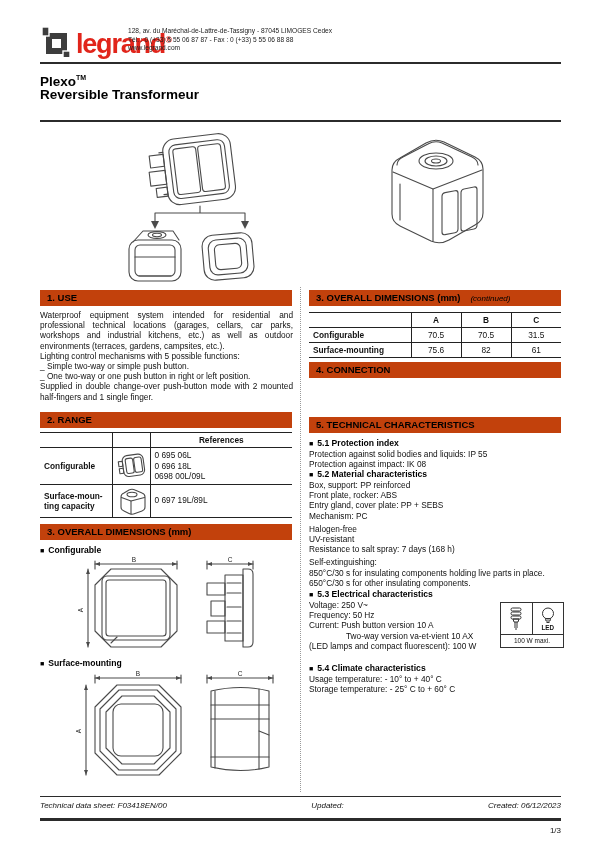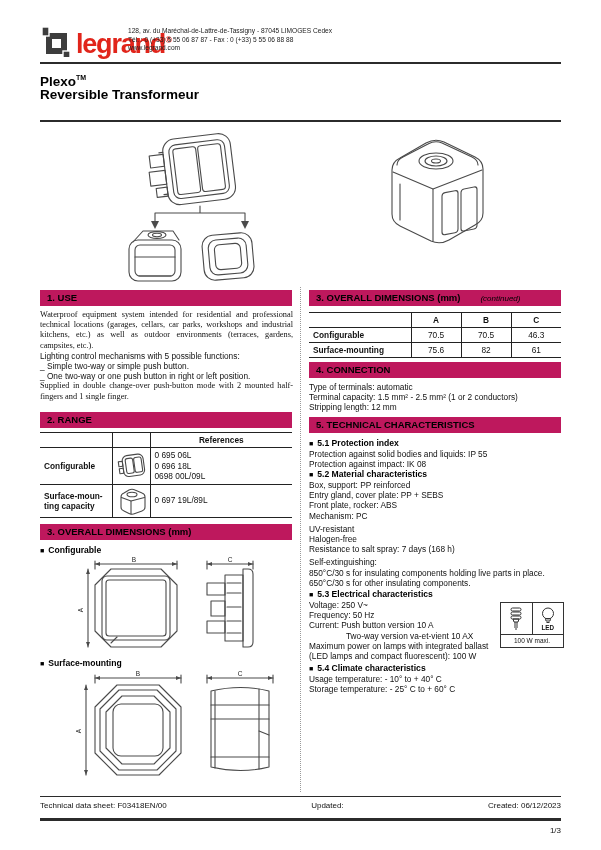"1. USE" .bar { background: #be185d -> #c2410c }
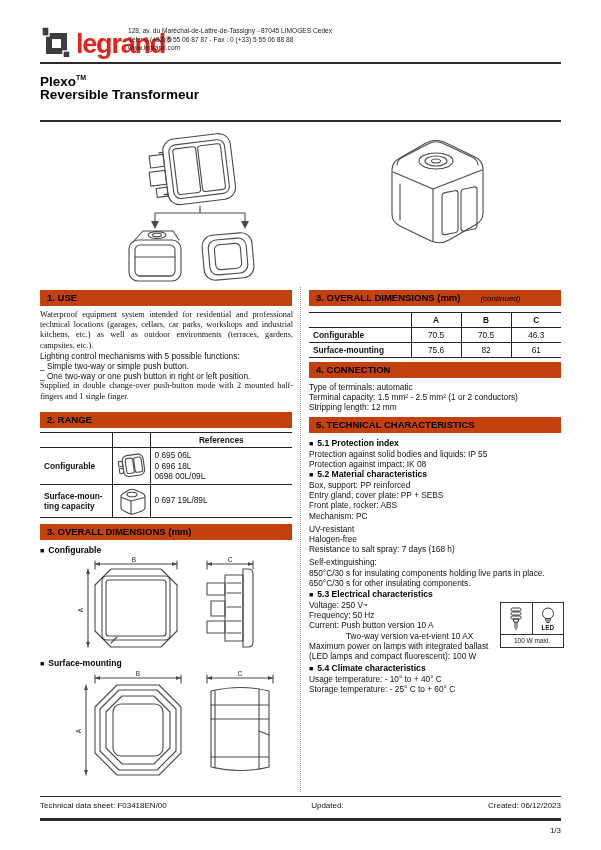"(continued)" .bar .cont { margin-left: 20px -> 10px }
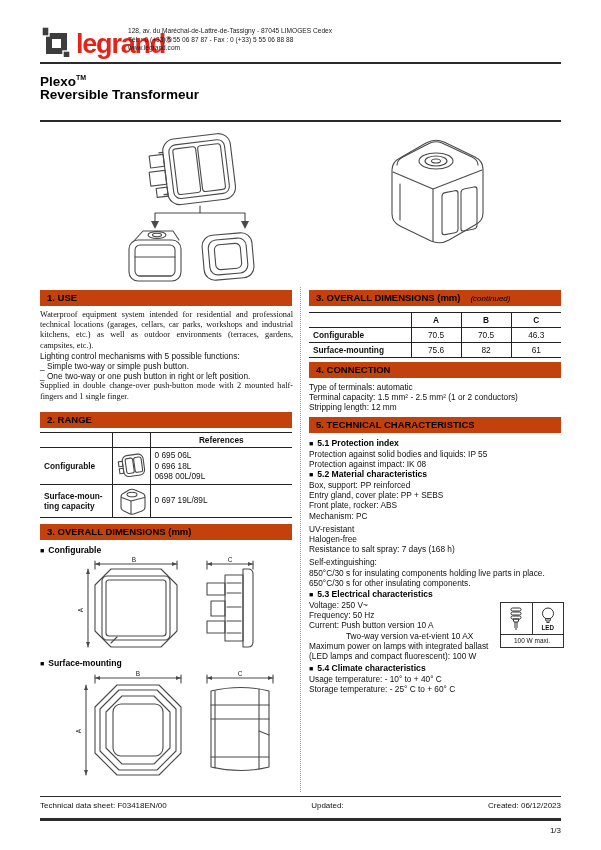"Waterproof equipment system intended for" .just { font-family: Liberation Serif, serif -> none }
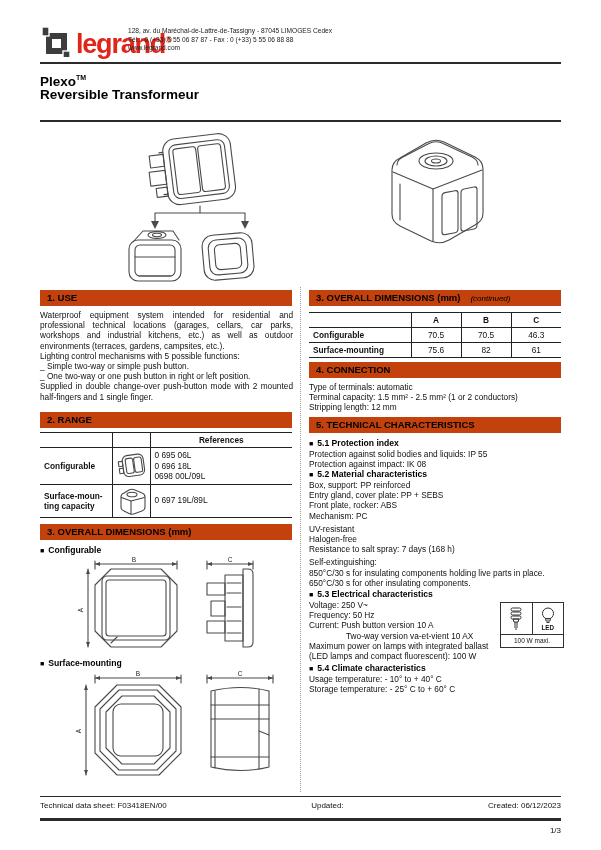"46.3" td.val { text: 46.3 -> 31.5 }
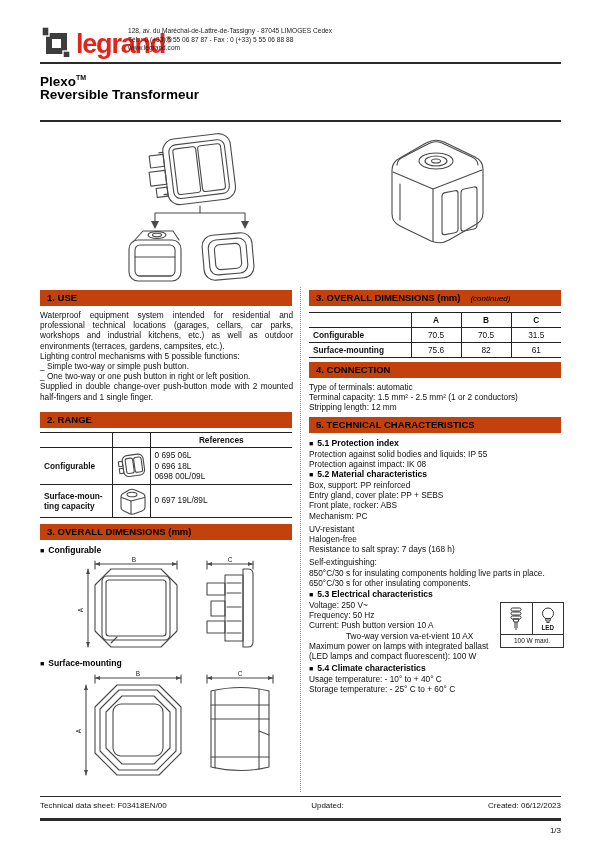"Type of terminals: automatic" div.abs { html: <div> <div>Type of terminals: automatic</div> <div>Terminal capacity: 1.5 mm² - 2.5 mm² (1 or 2 conductors)</div> <div>Stripping length: 12 mm</div> </div> -> none }
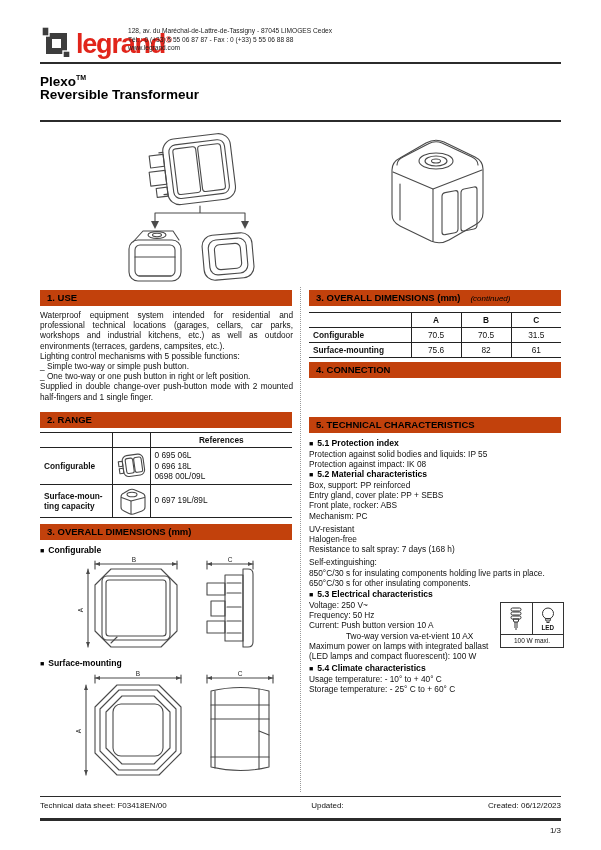"Entry gland, cover plate: PP" div.ln { order: before "Front plate, rocker: ABS" -> after "Front plate, rocker: ABS" }
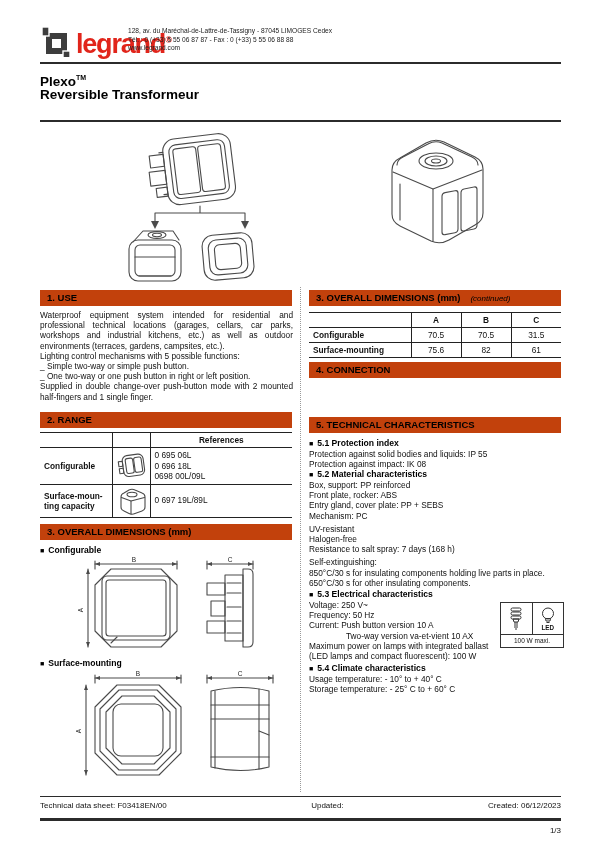"UV-resistant" div.ln { order: before "Halogen-free" -> after "Halogen-free" }
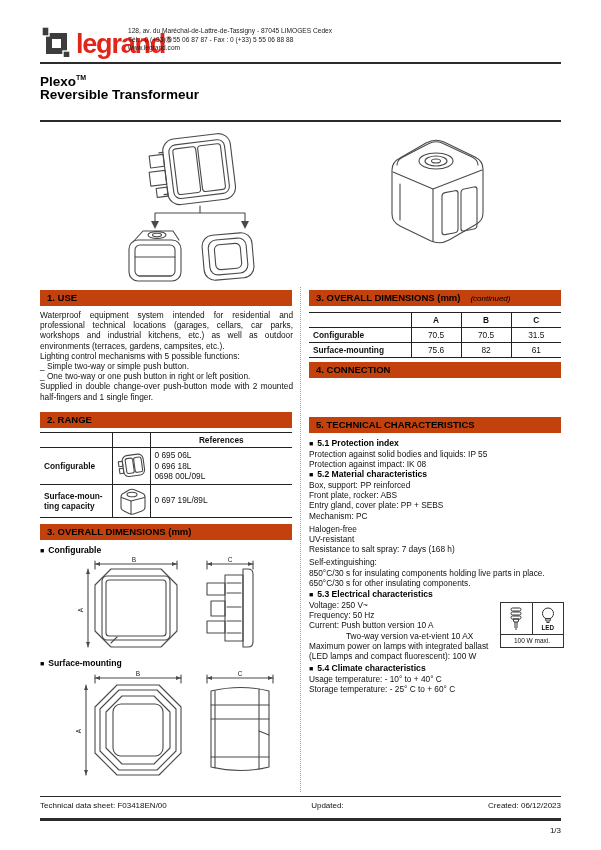"Maximum power on lamps with" div.ln { html: <div>Maximum power on lamps with integrated ballast</div> -> none }
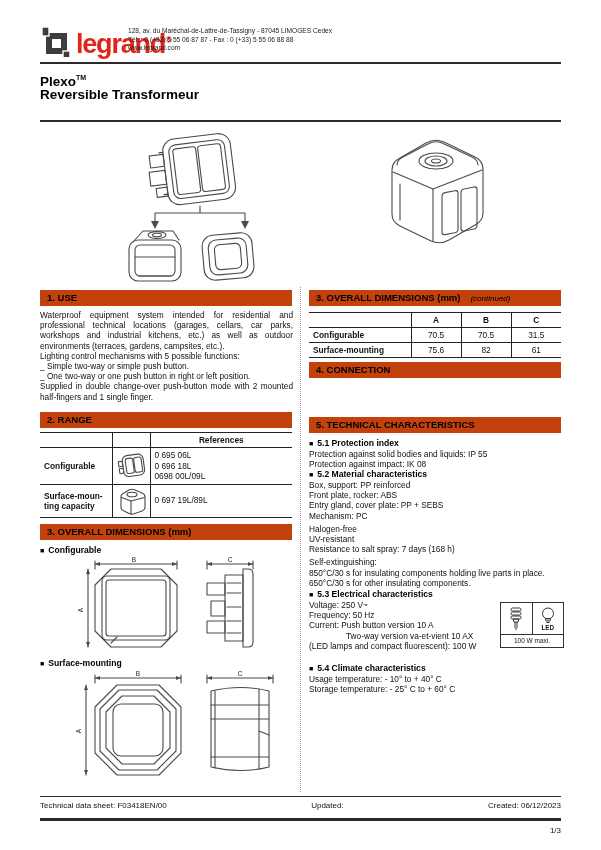"Technical data sheet: F03418EN/00" .footer-row { font-style: none -> italic }
